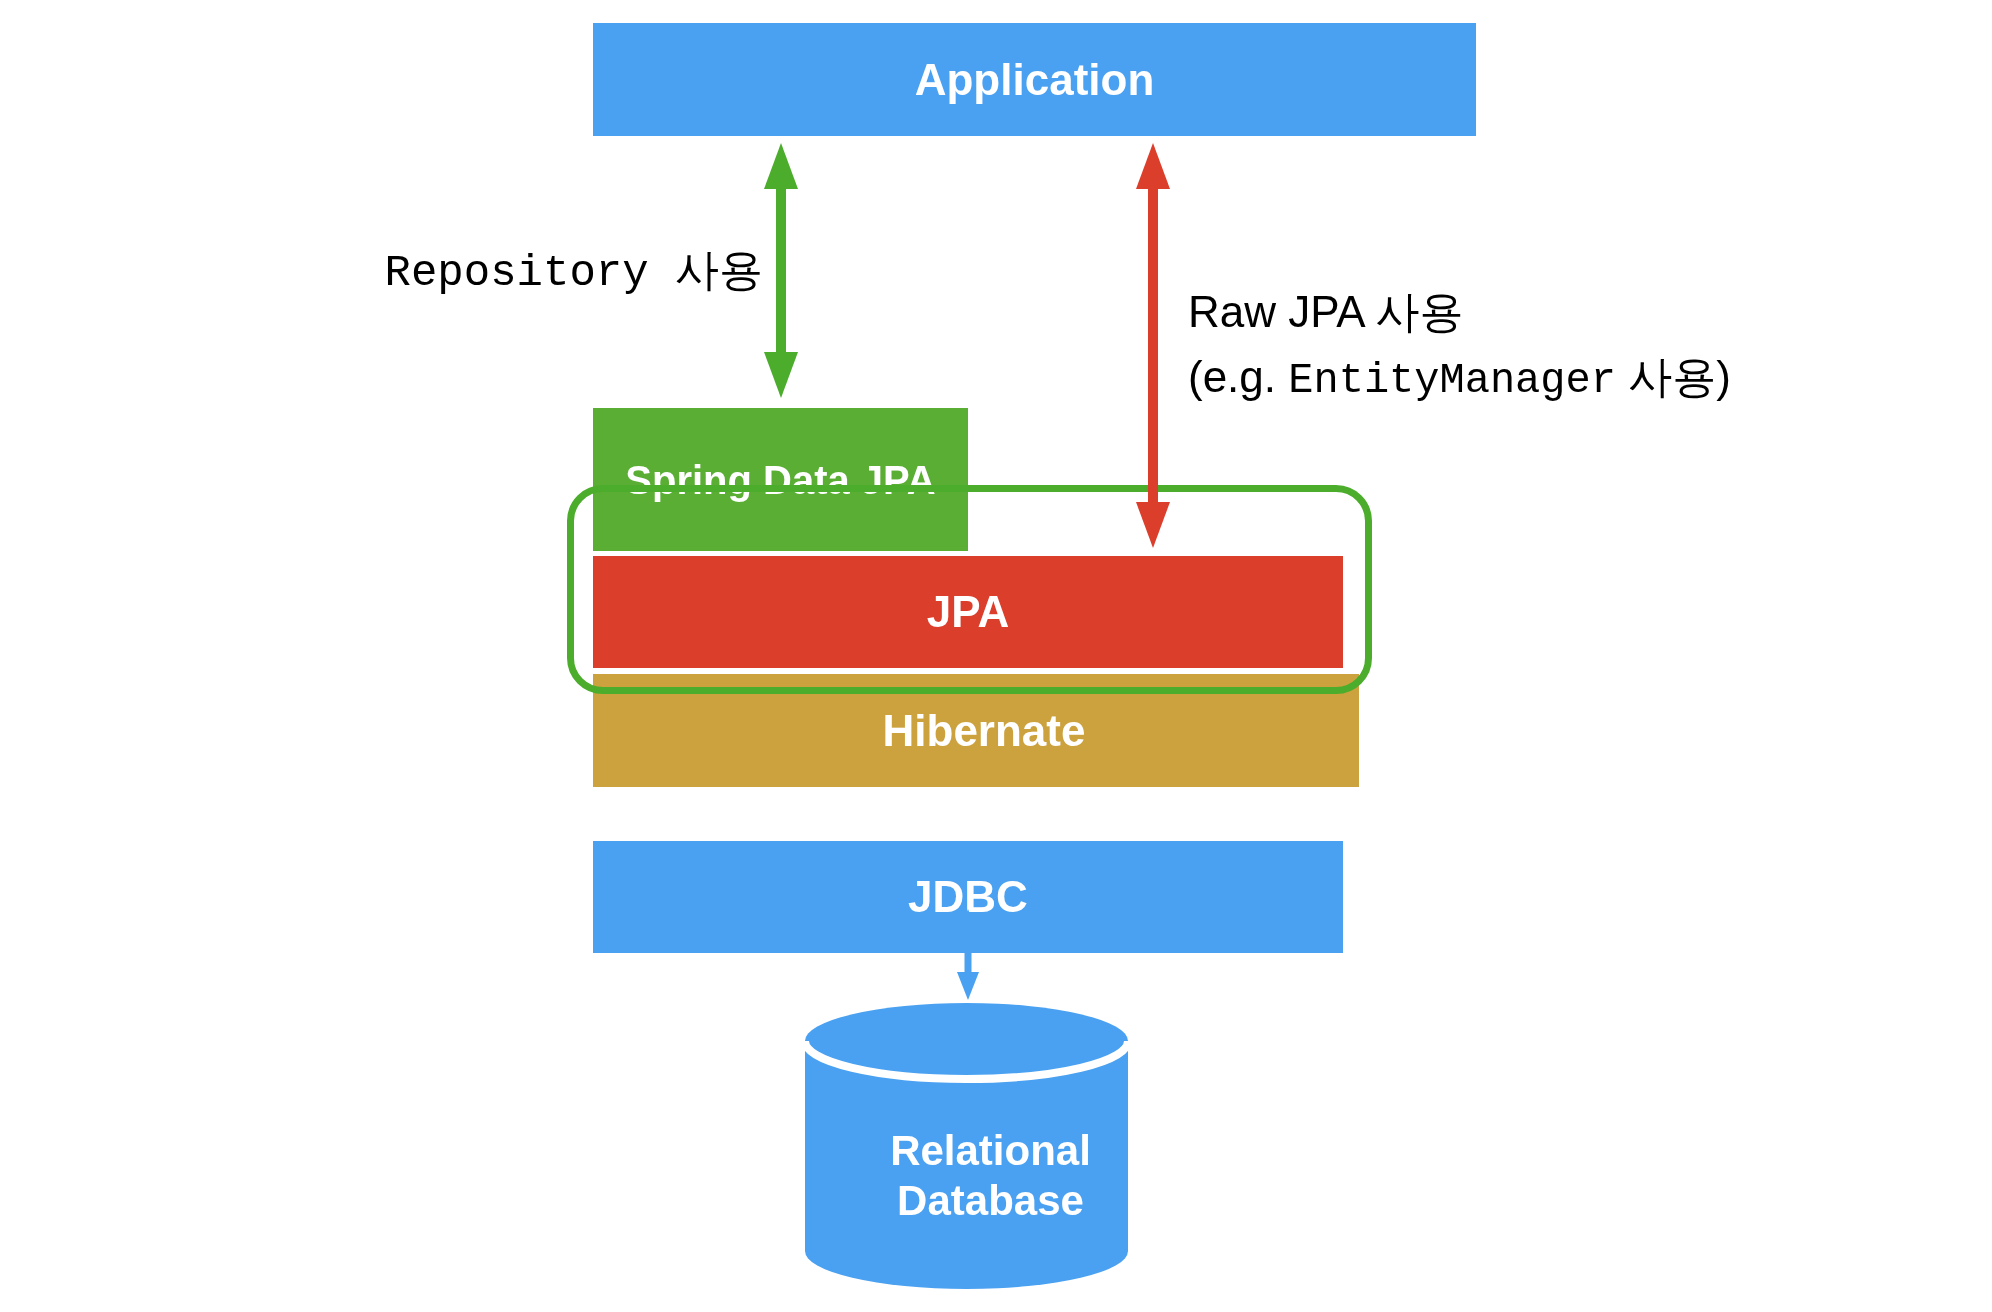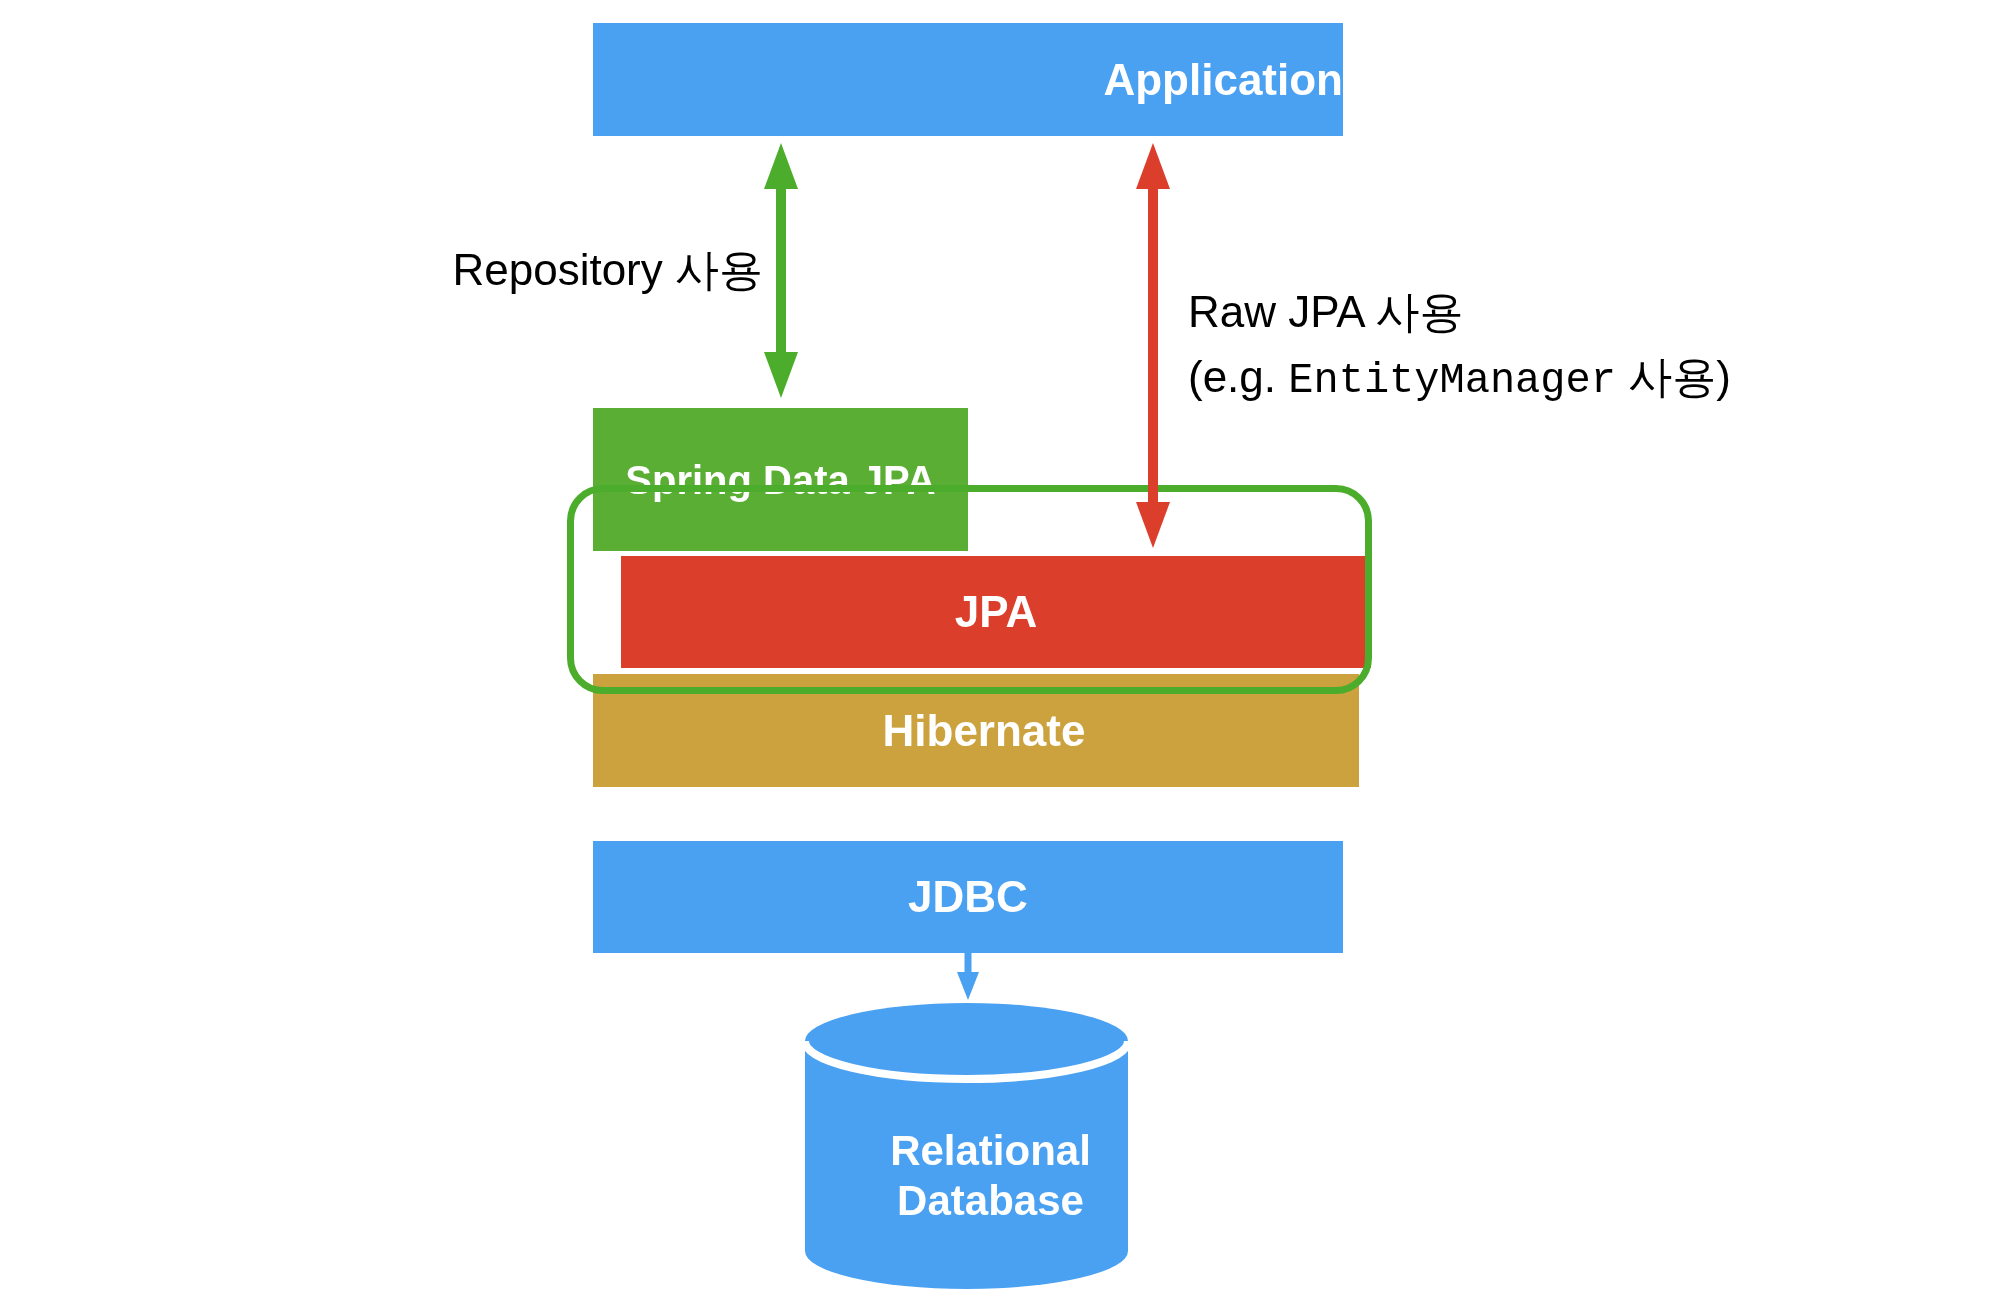"Application" #app-box { align-items: flex-end -> none; width: 750px -> 883px }
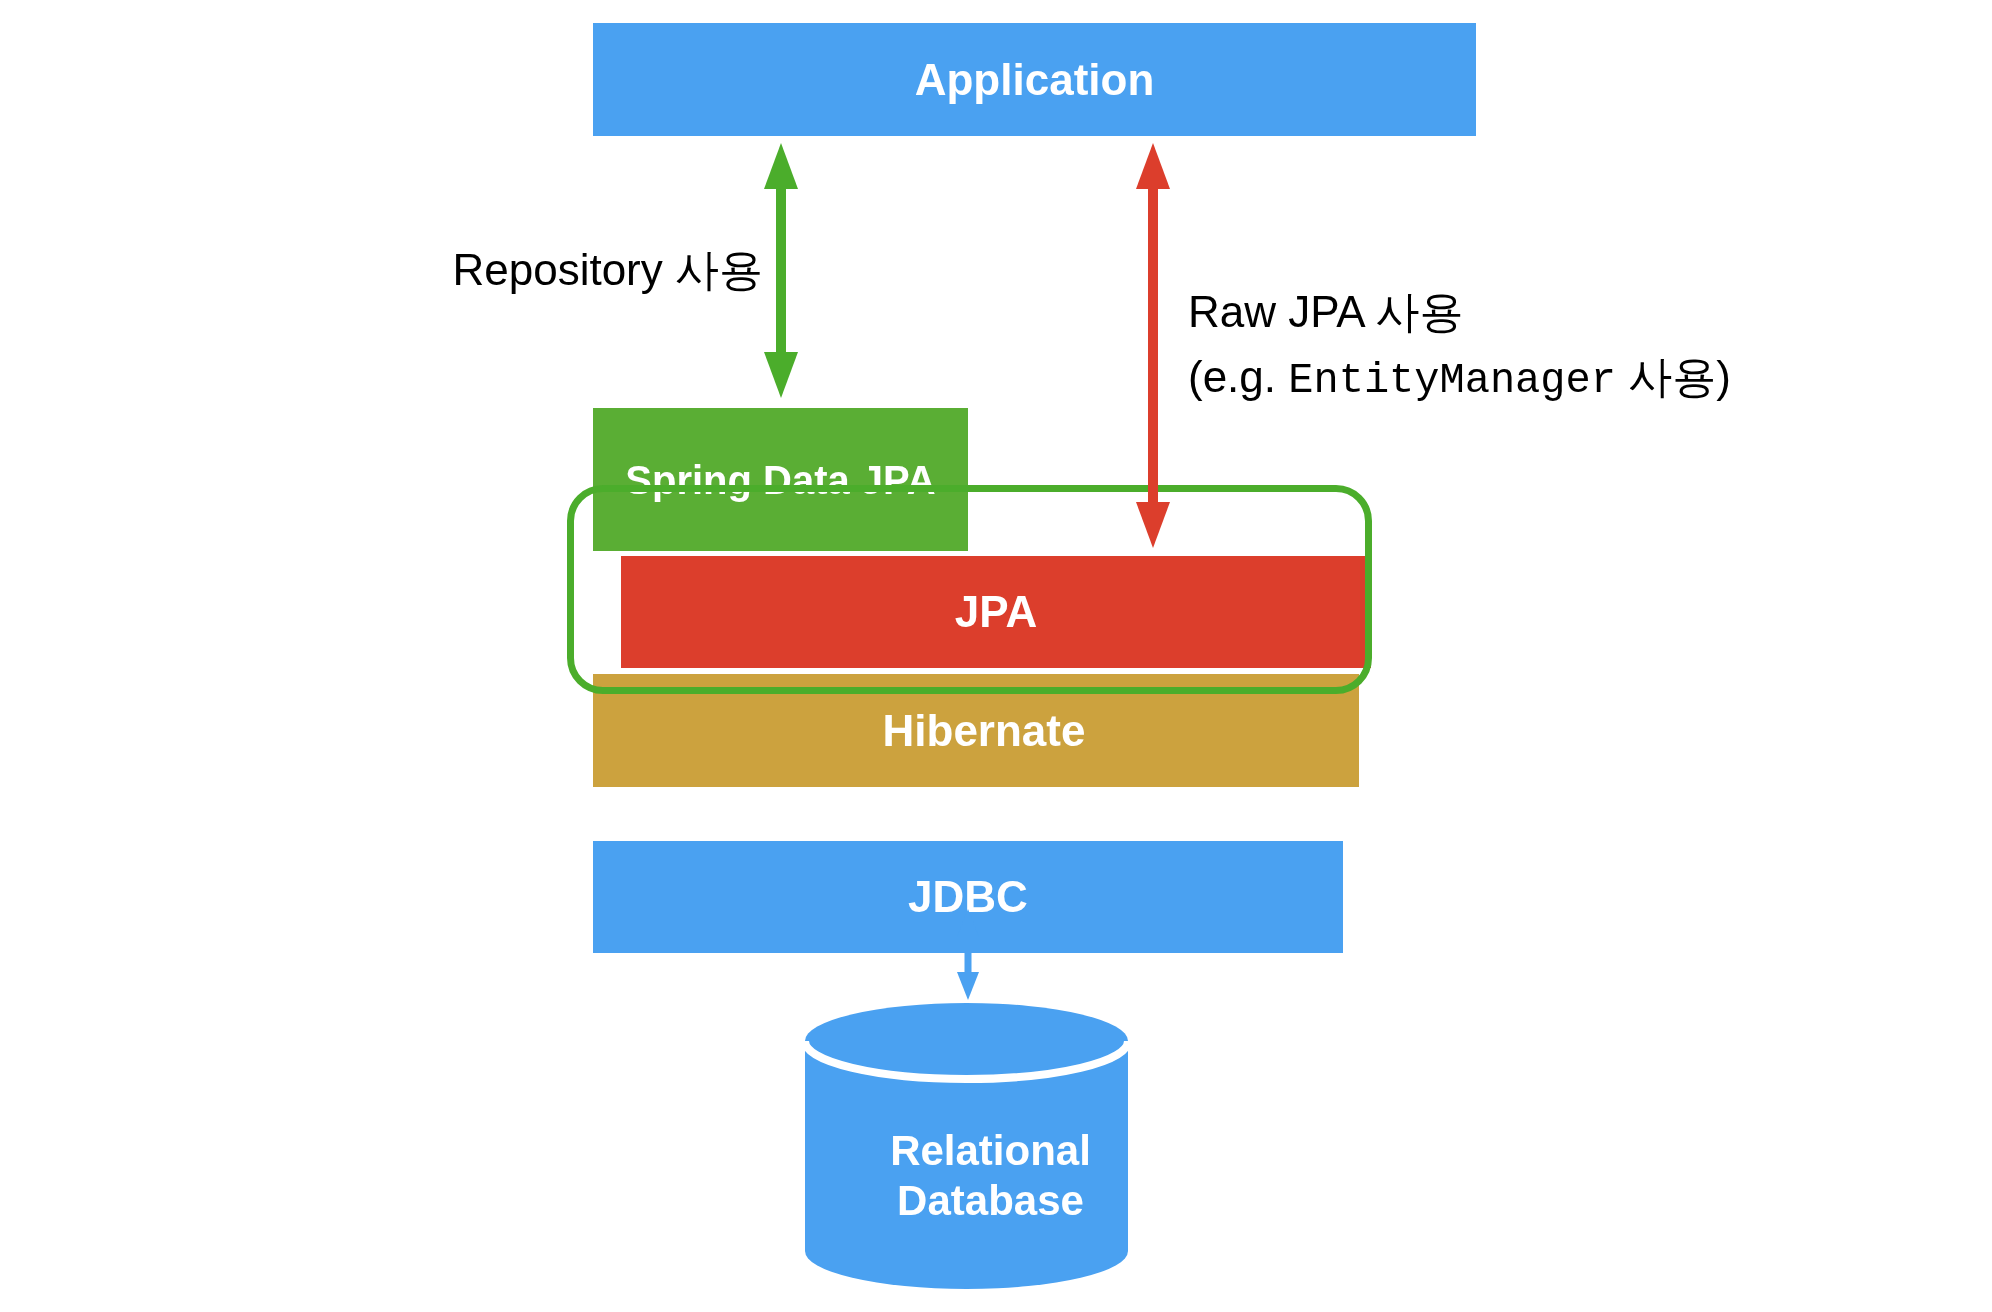"Repository 사용" #repo-usage-label { font-family: none -> Liberation Mono, monospace }
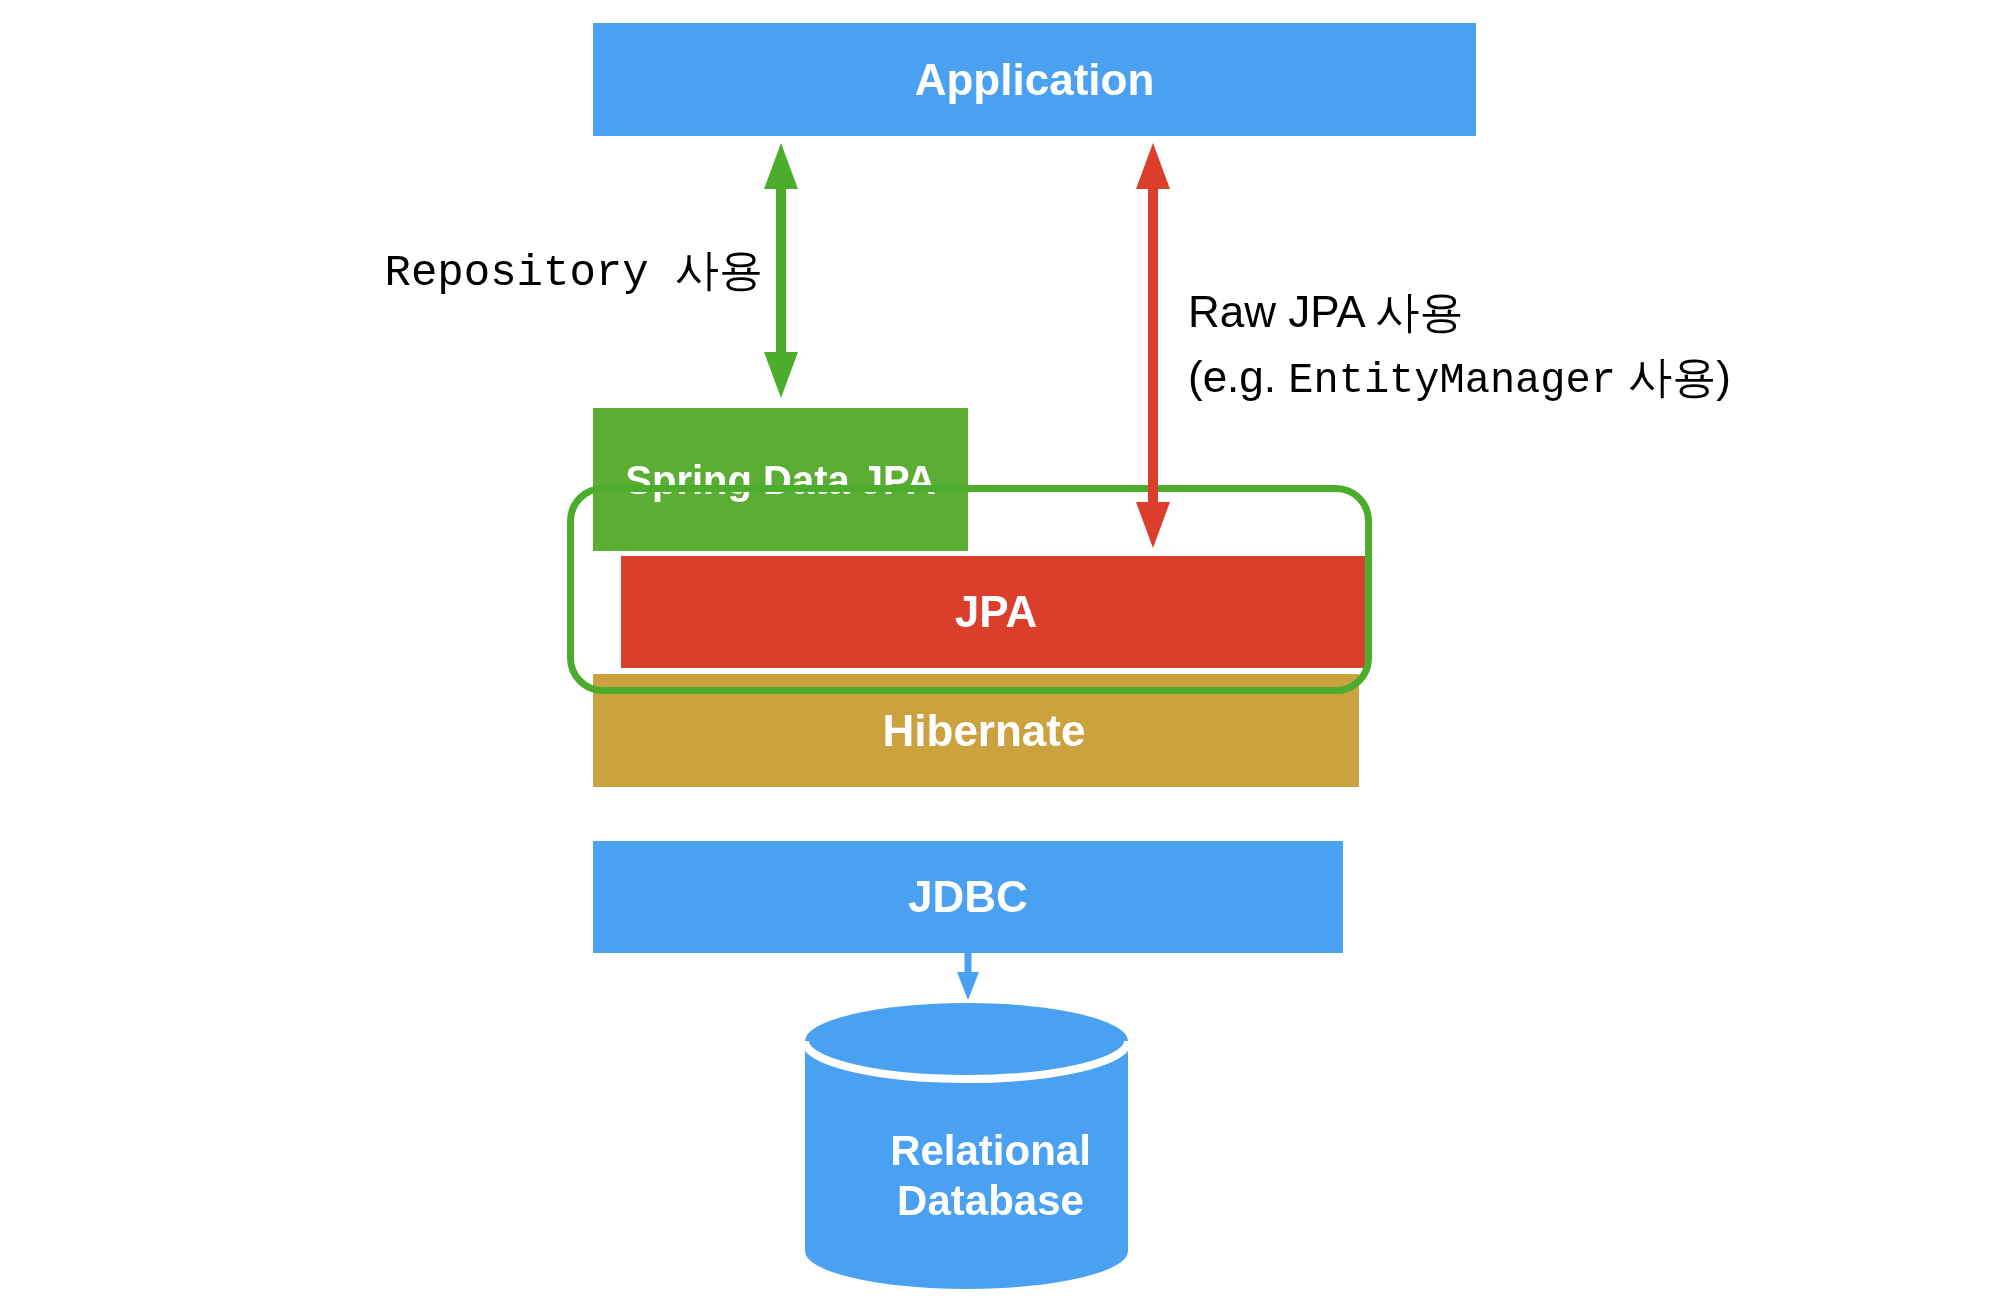"JPA" #jpa-box { margin-left: 28px -> none }
